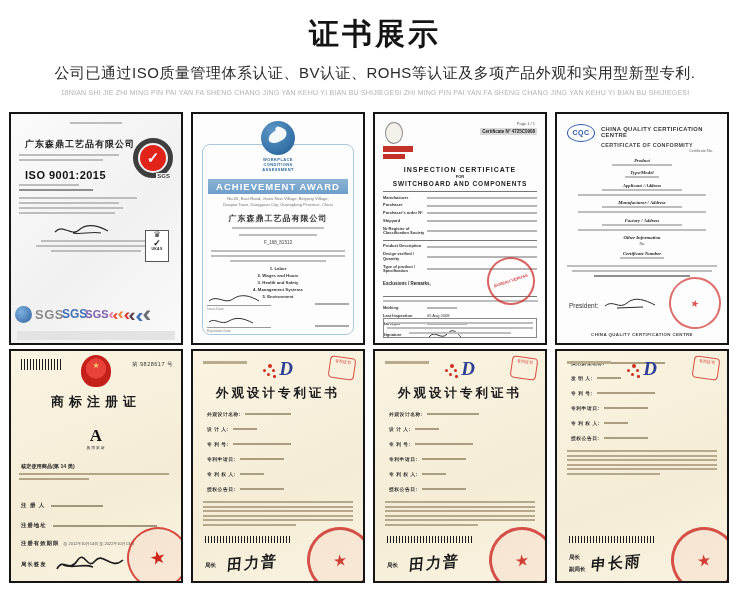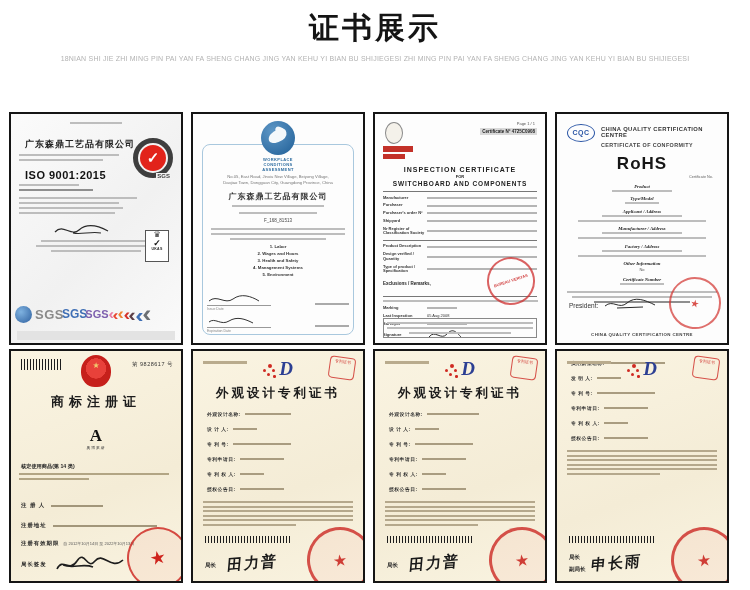"证书展示" .header { padding-top: 8px -> 14px }
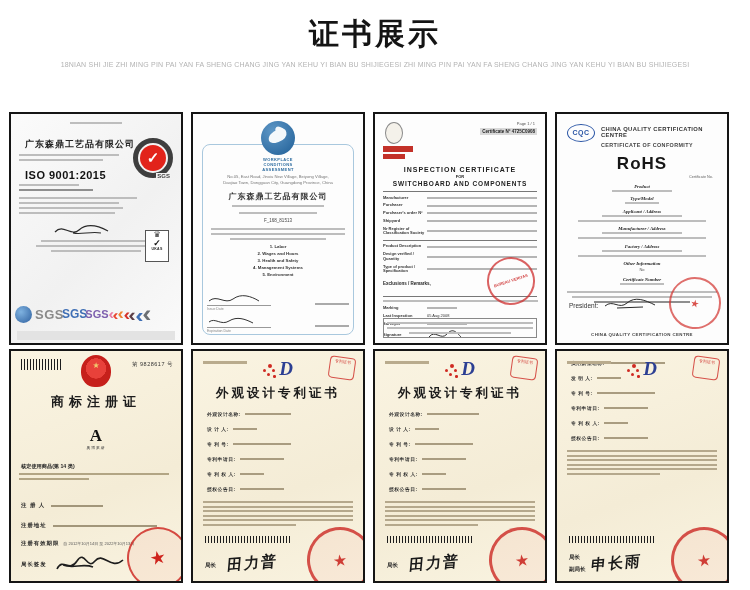"公司已通过ISO质量管理体系认证、BV认证、ROHS等认证及多项产品外观和实用型" div.subtitle { html: none -> <div>公司已通过ISO质量管理体系认证、BV认证、ROHS等认证及多项产品外观和实用型新型专利.</div> }
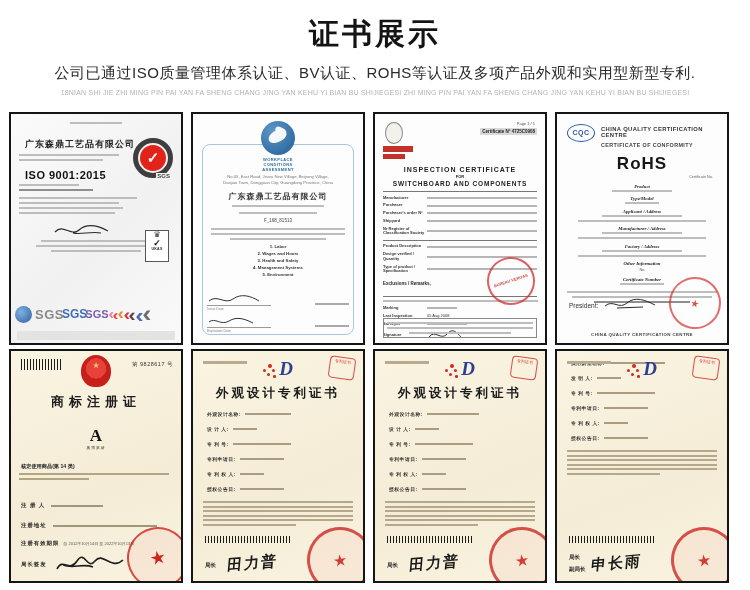"RoHS" div.rohs { html: <div>RoHS</div> -> none }
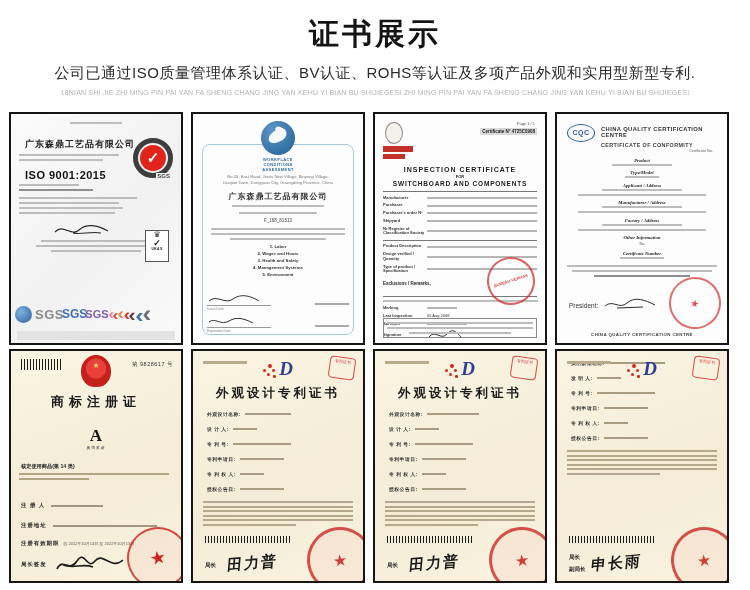"ACHIEVEMENT AWARD" div.banner { html: none -> <div>ACHIEVEMENT AWARD</div> }
